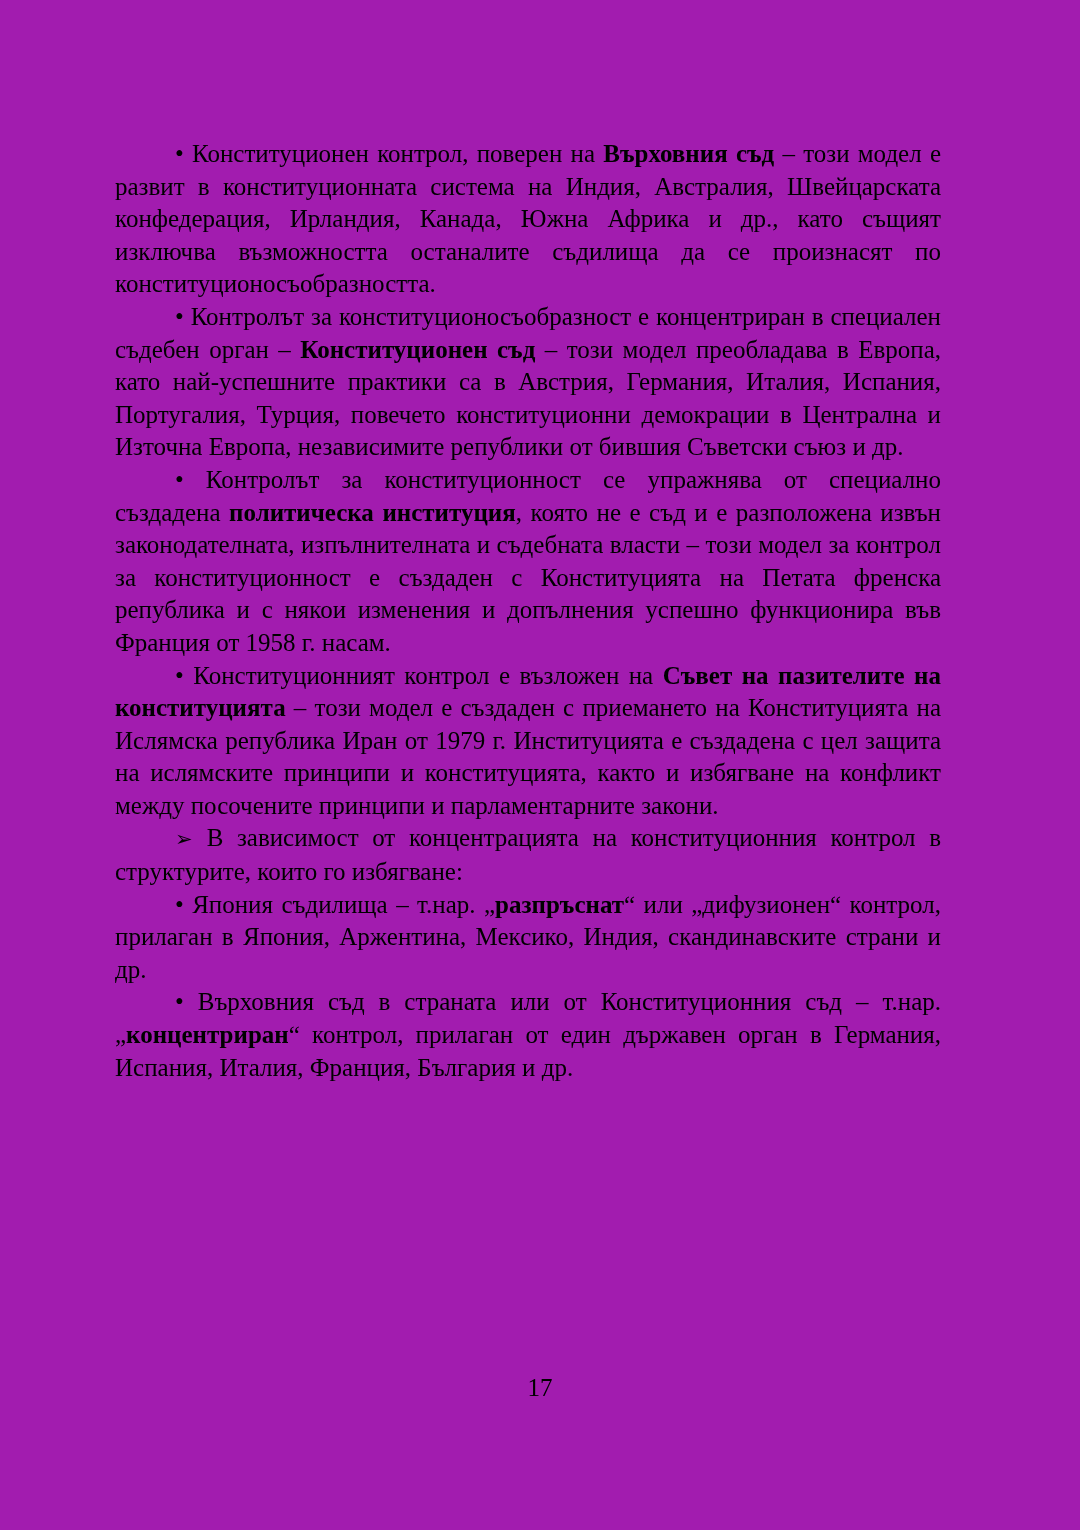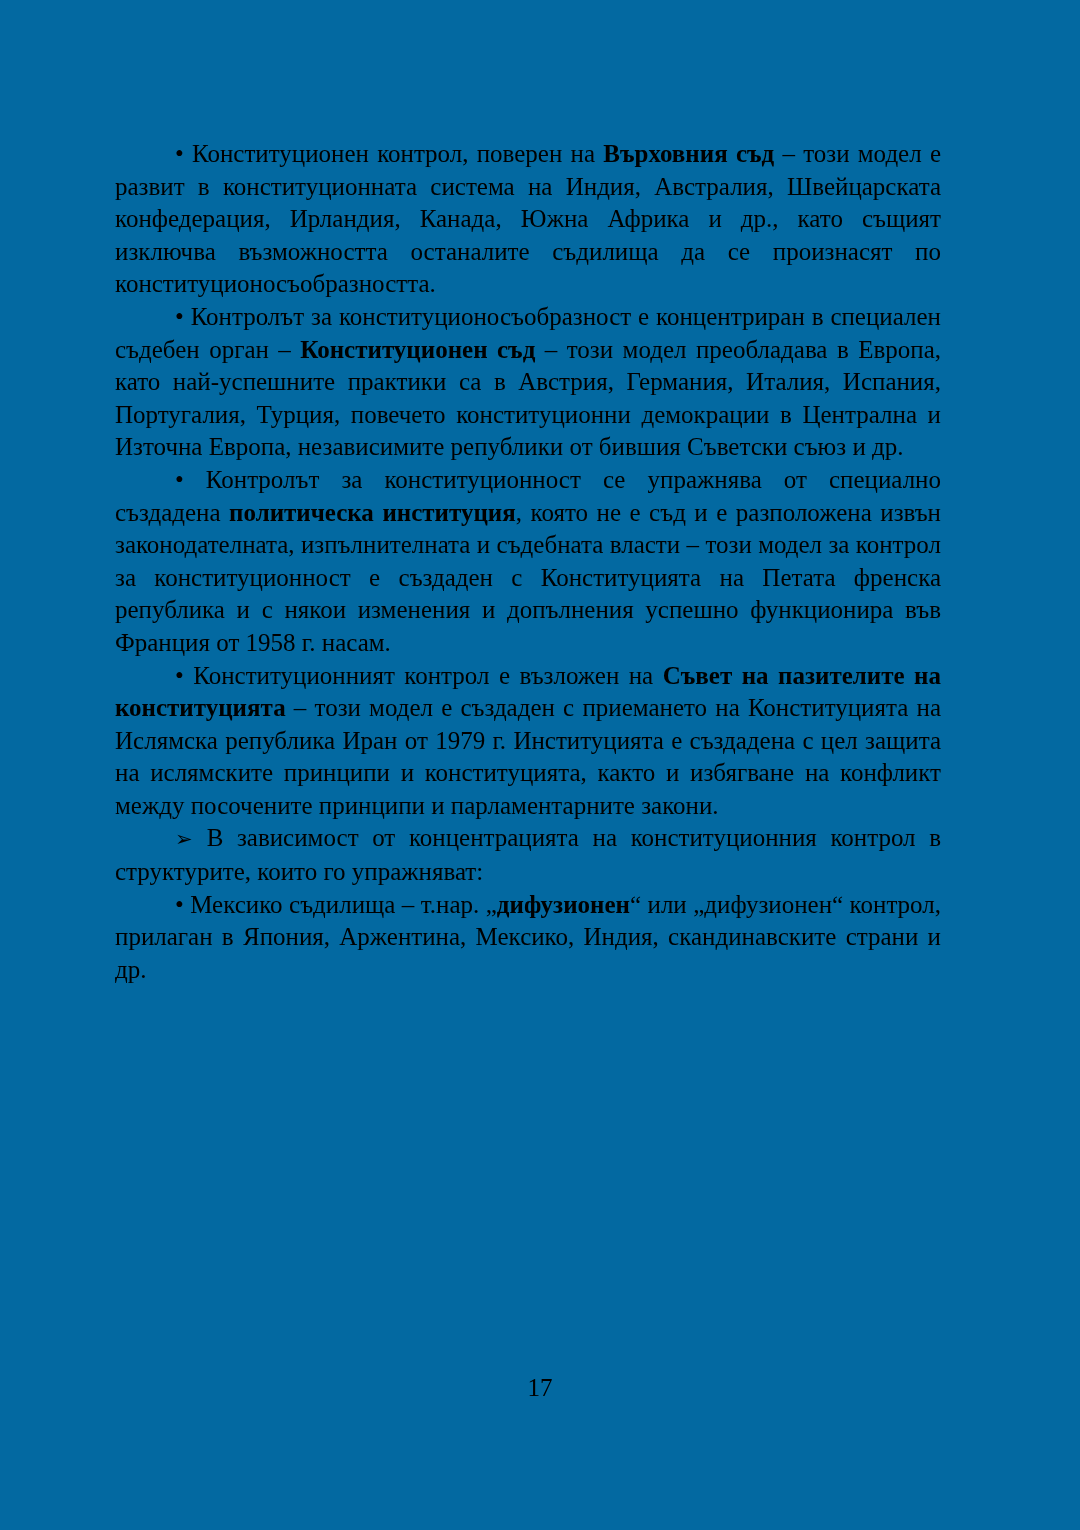"• Конституционен контрол, поверен на" .page { background: #0369a1 -> #a21caf }
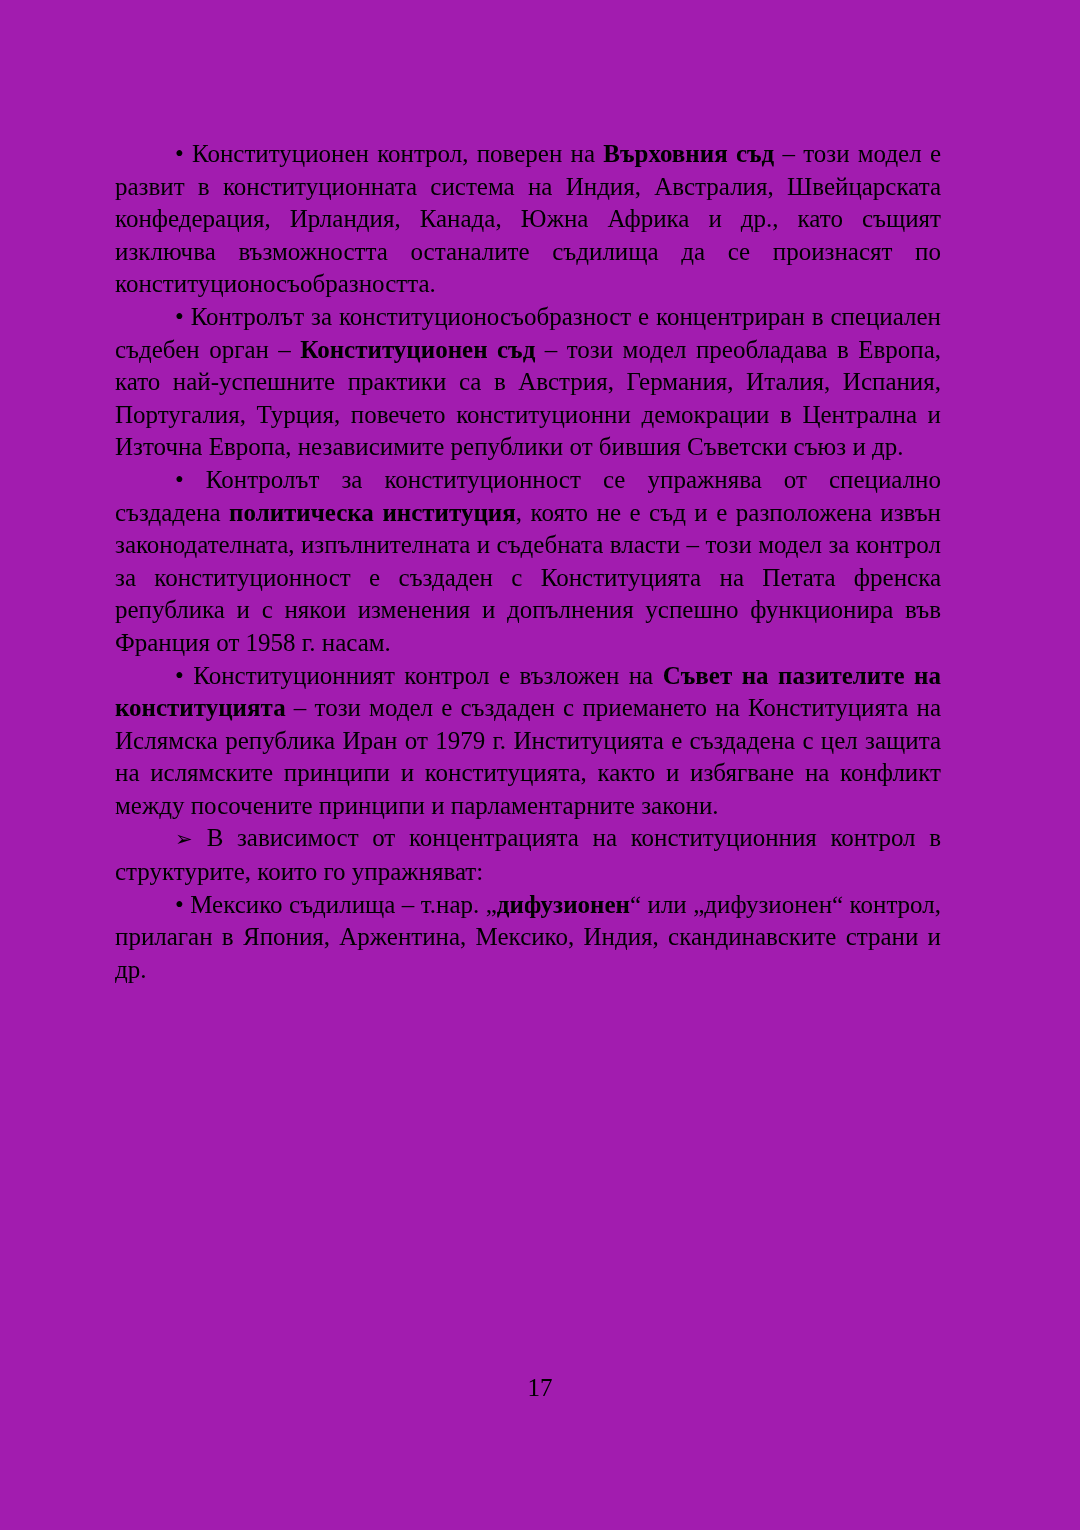"В зависимост от концентрацията на" span { text: упражняват -> избягване }
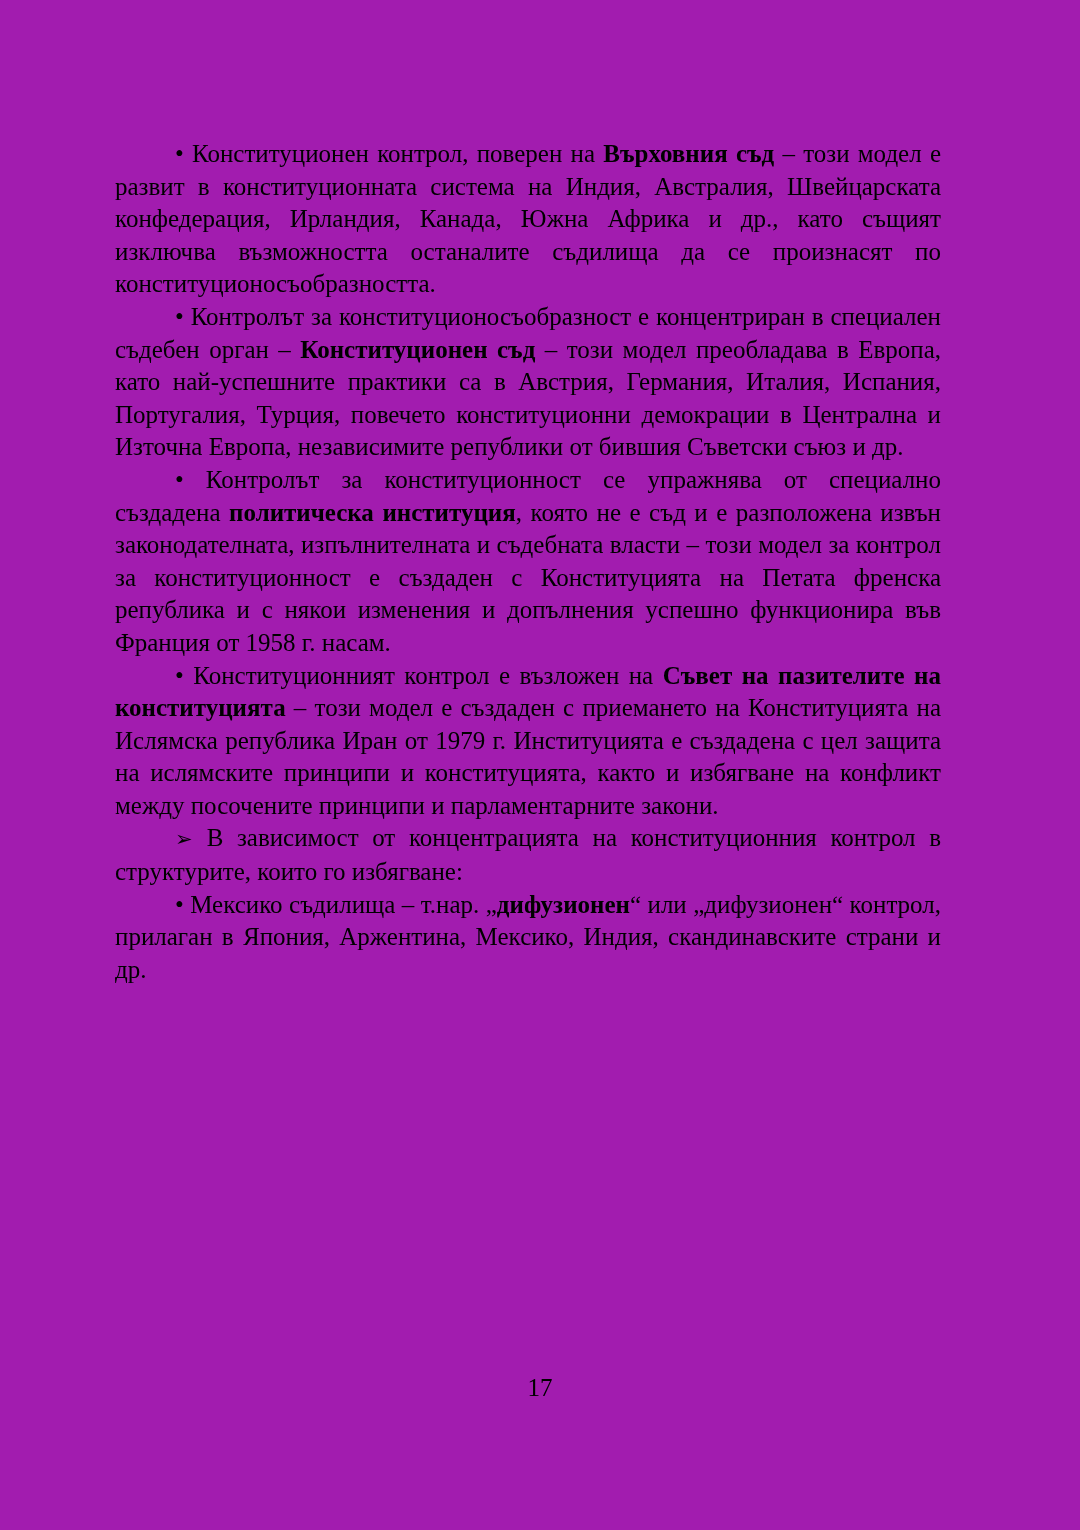"Мексико съдилища – т.нар. „" span { text: Мексико -> Япония }
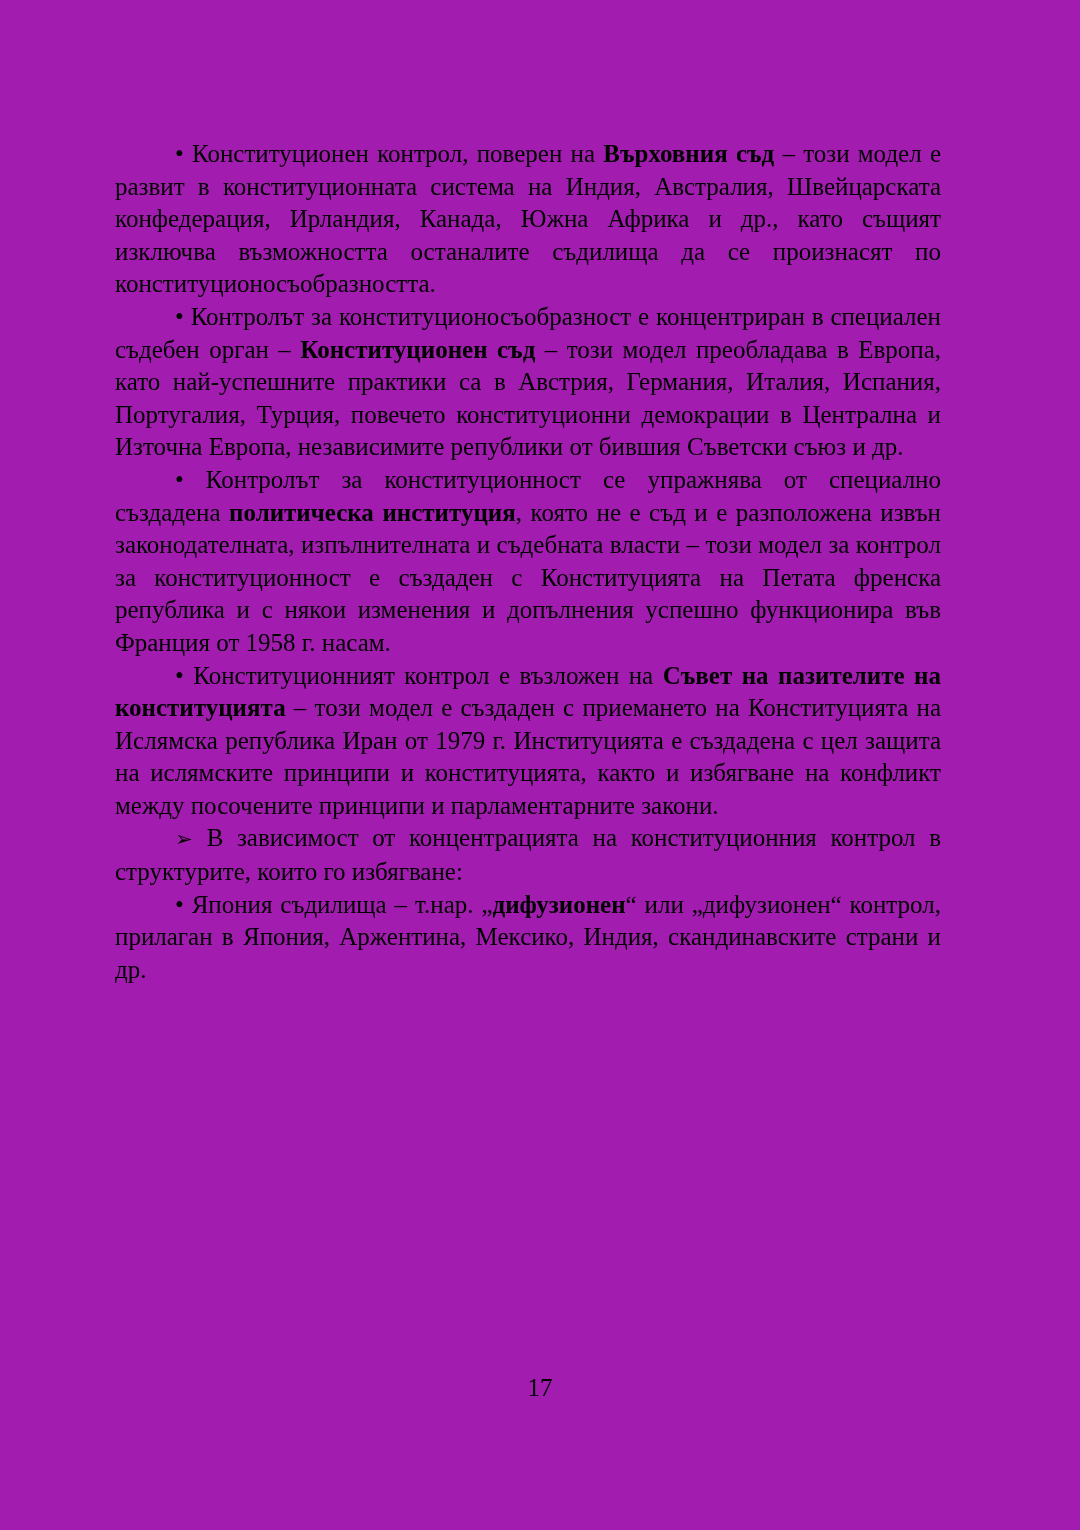"дифузионен" span.bold { text: дифузионен -> разпръснат }
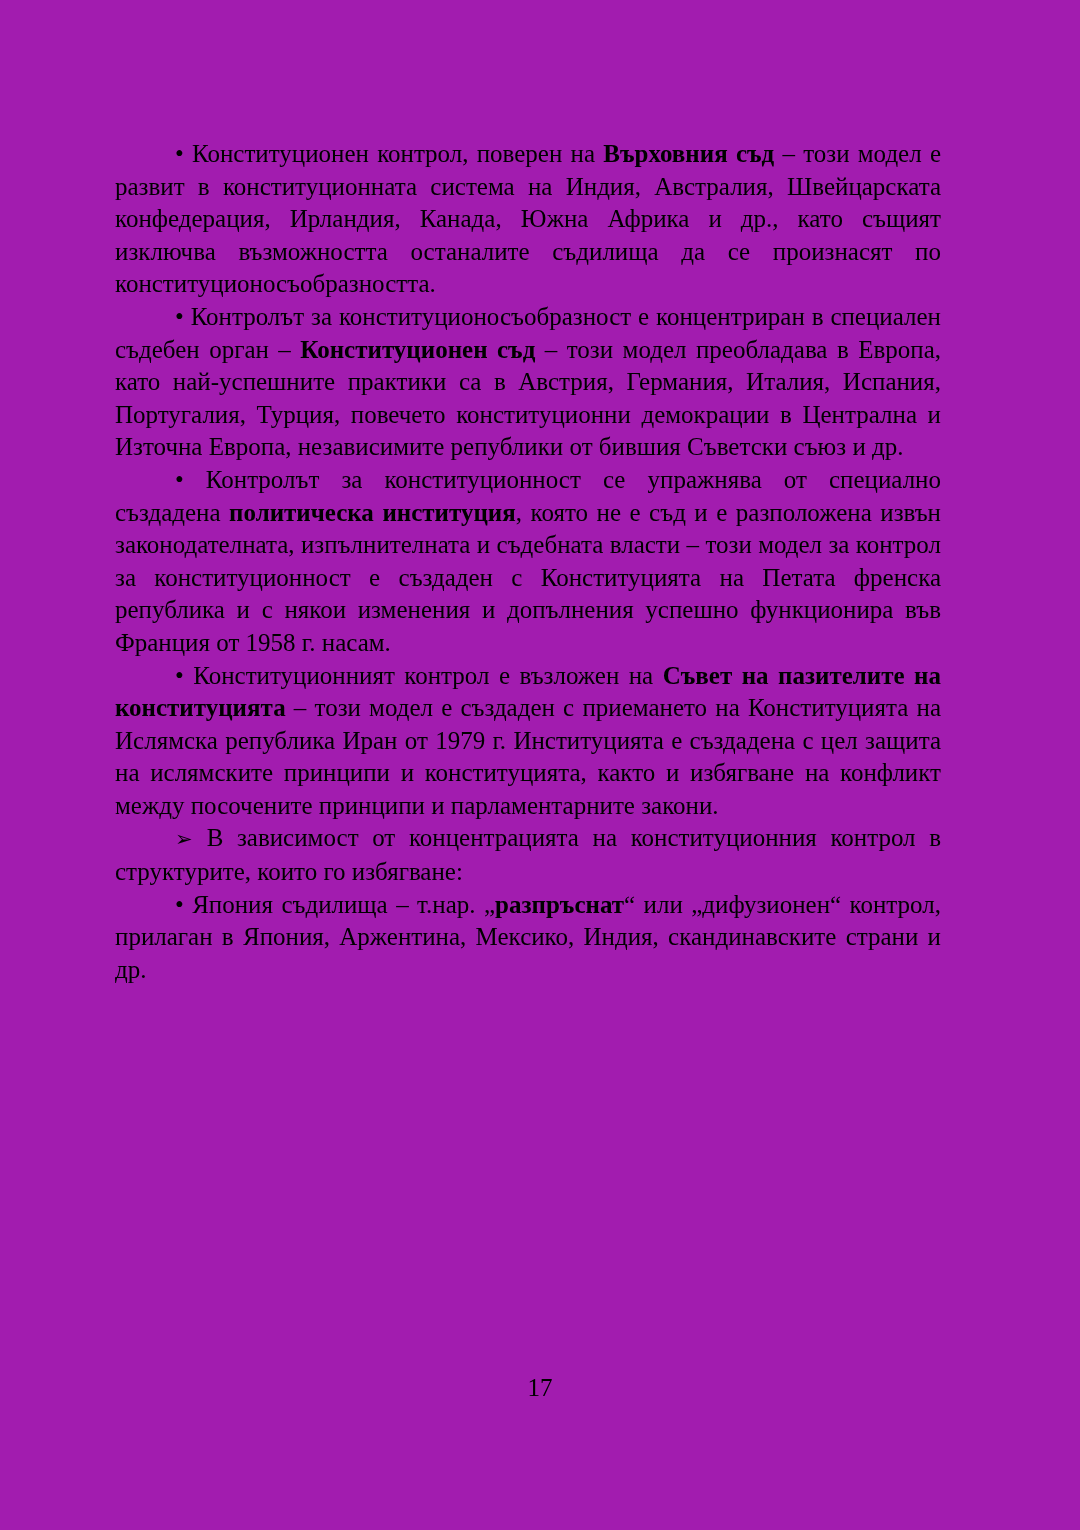"• Върховния съд в страната" p.para { html: none -> <p><span>• </span><span>Върховния съд в страната или от Конституционния съд – т.нар. „</span><span>концентриран</span><span>“ контрол, прилаган от един държавен орган в Германия, Испания, Италия, Франция, България и др.</span></p> }
